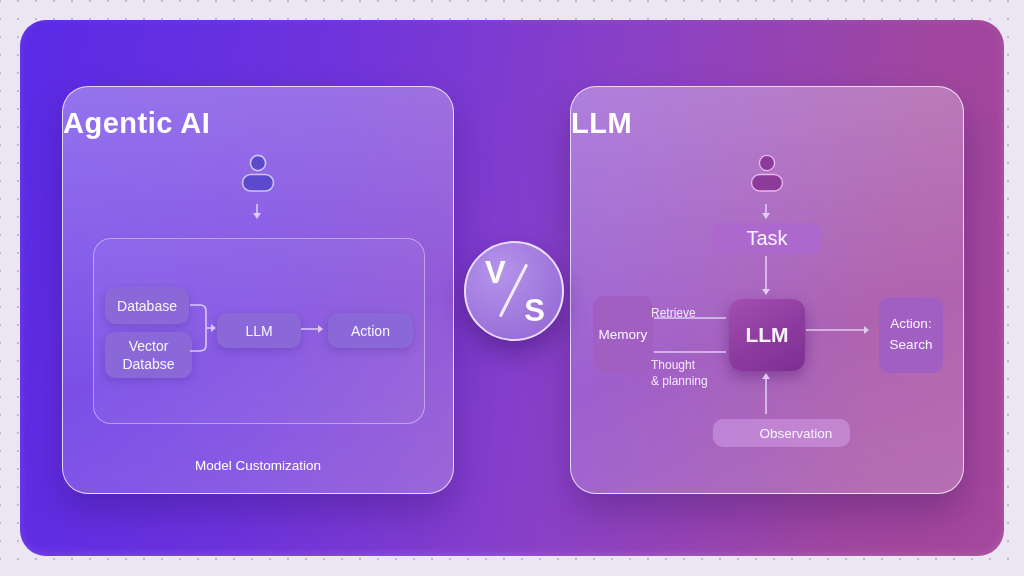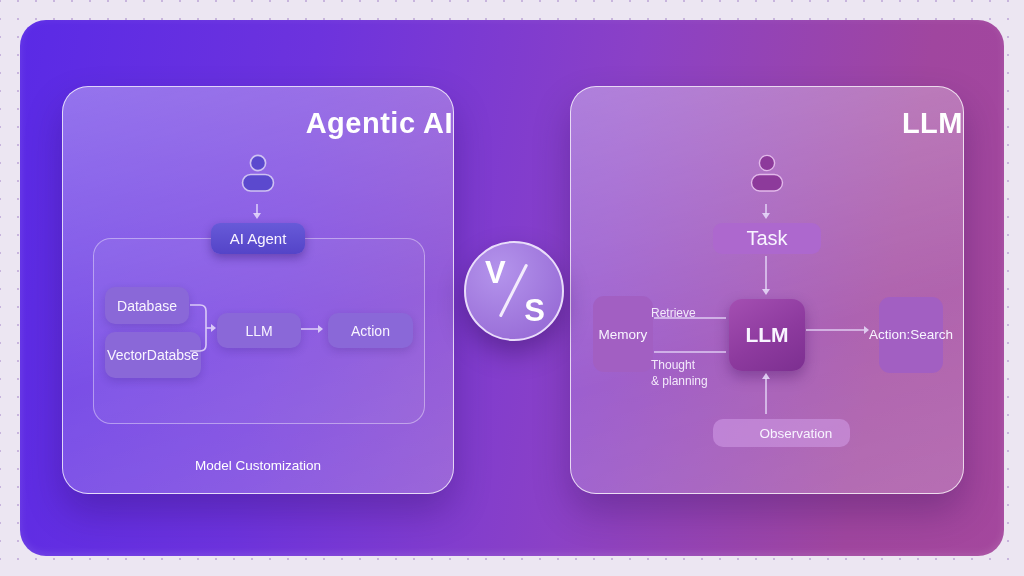"Agentic AI" .panel-title { text-align: right -> left }
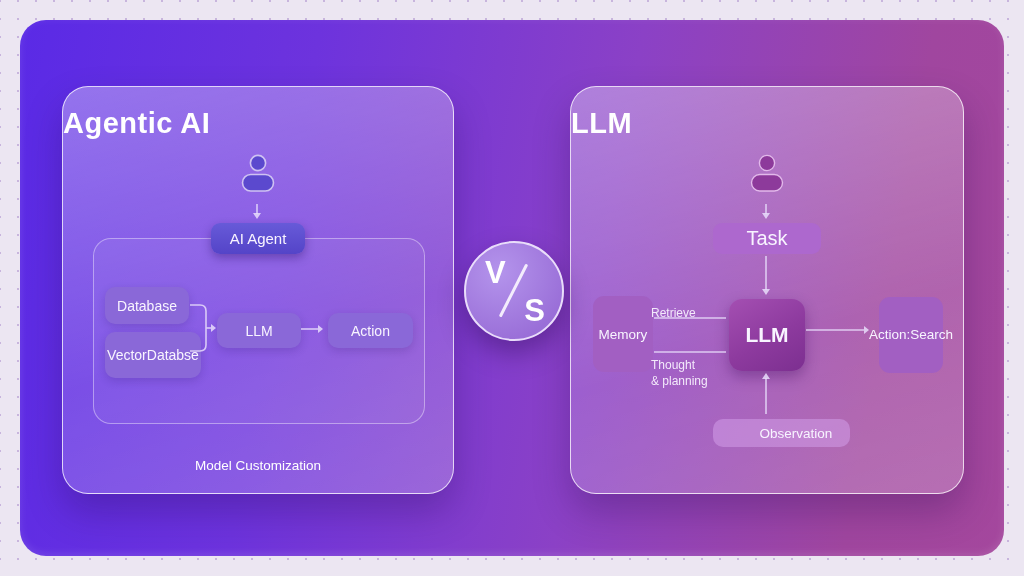"AI Agent" div.node { html: <div>AI Agent</div> -> none }
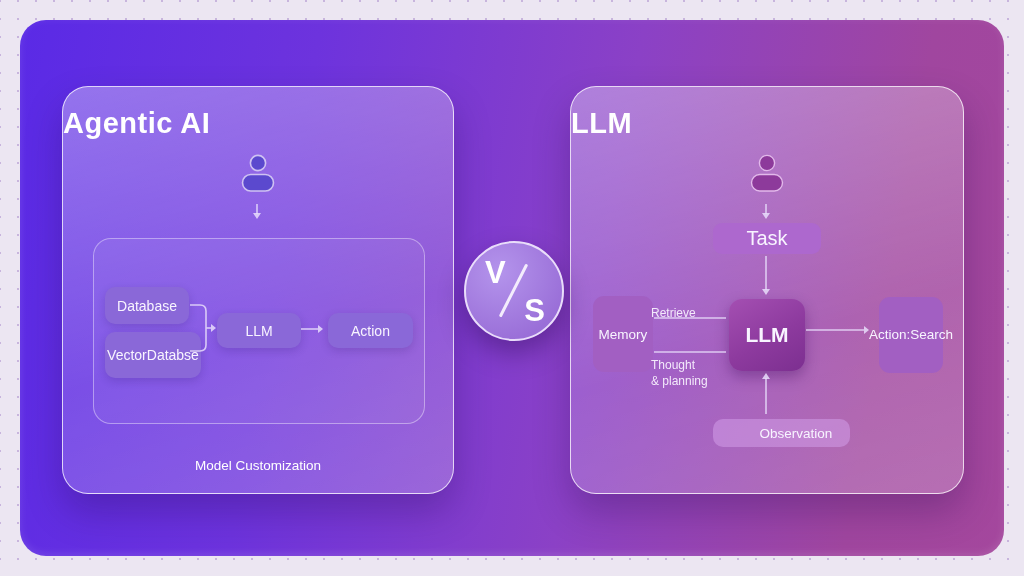"Action:" .asearch-box { flex-direction: none -> column }
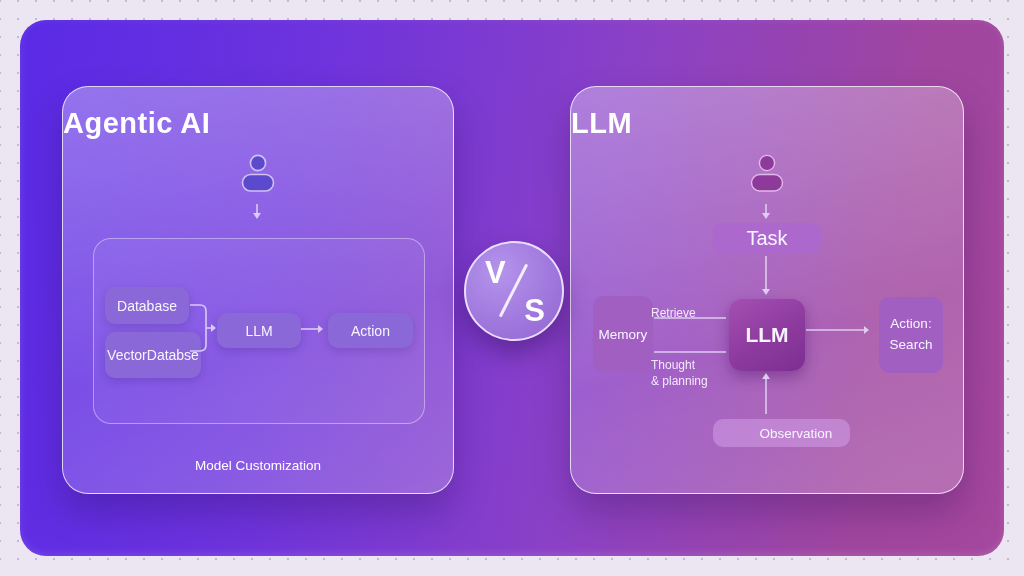"Vector" .vec-box { flex-direction: row -> column; width: 96px -> 87px }
